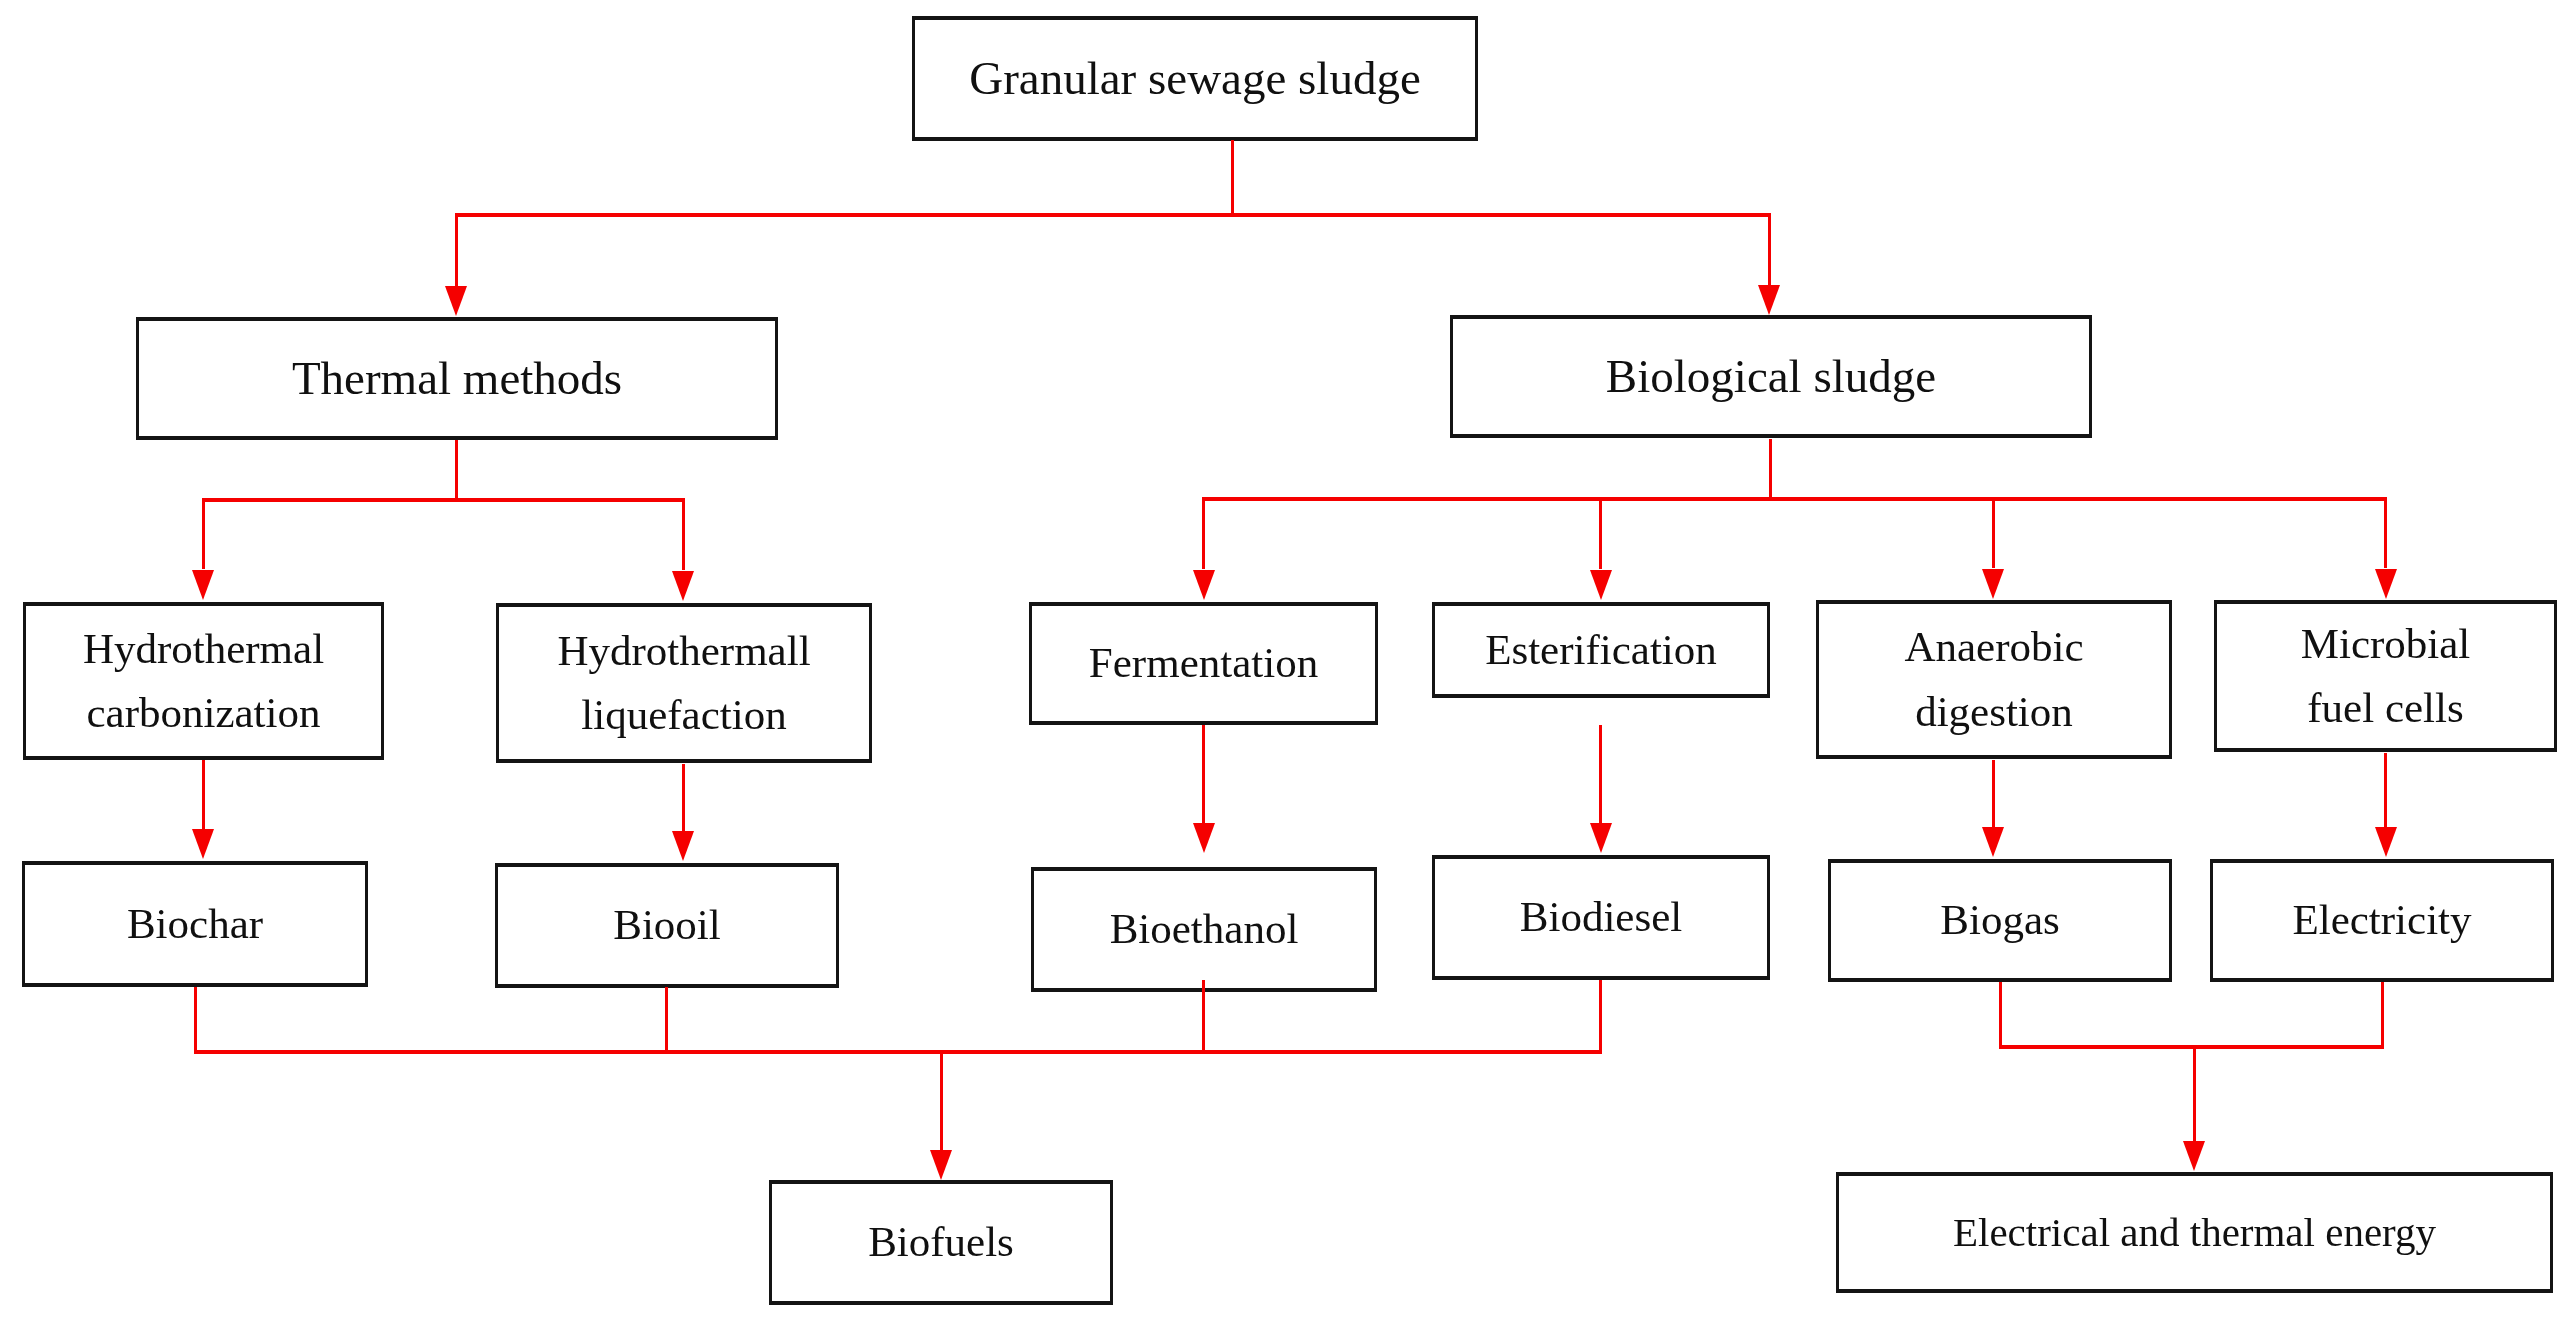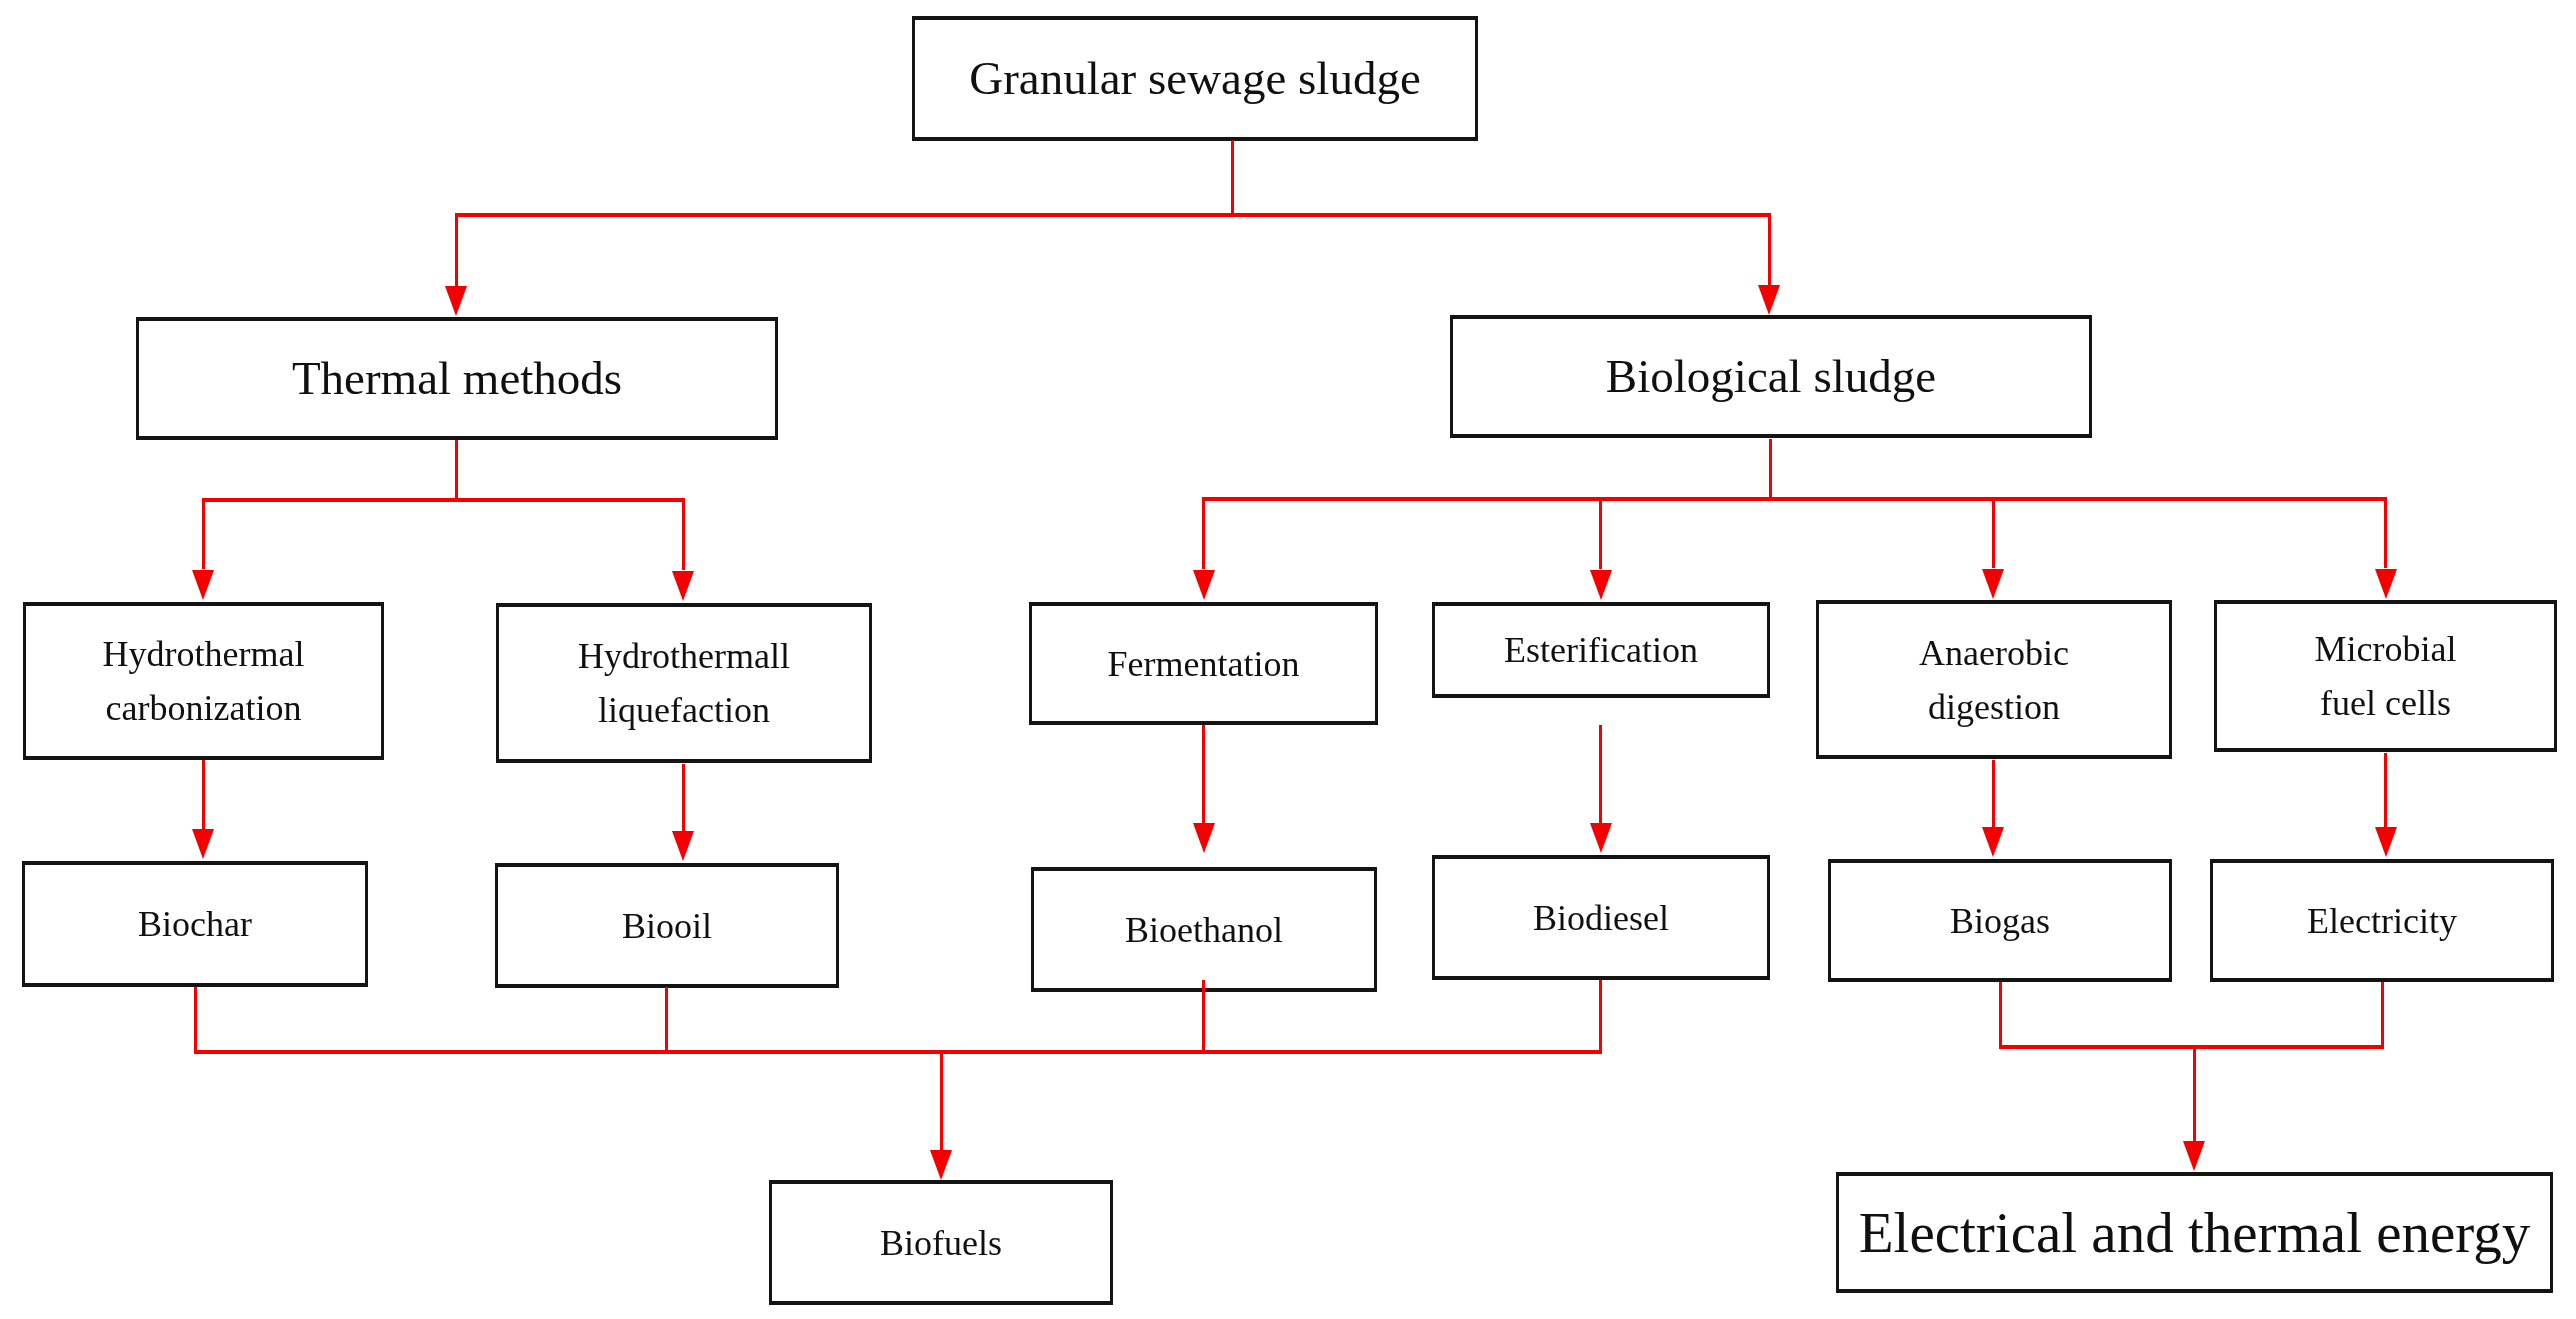"Hydrothermal" .f-mid { font-size: 36px -> 43px }
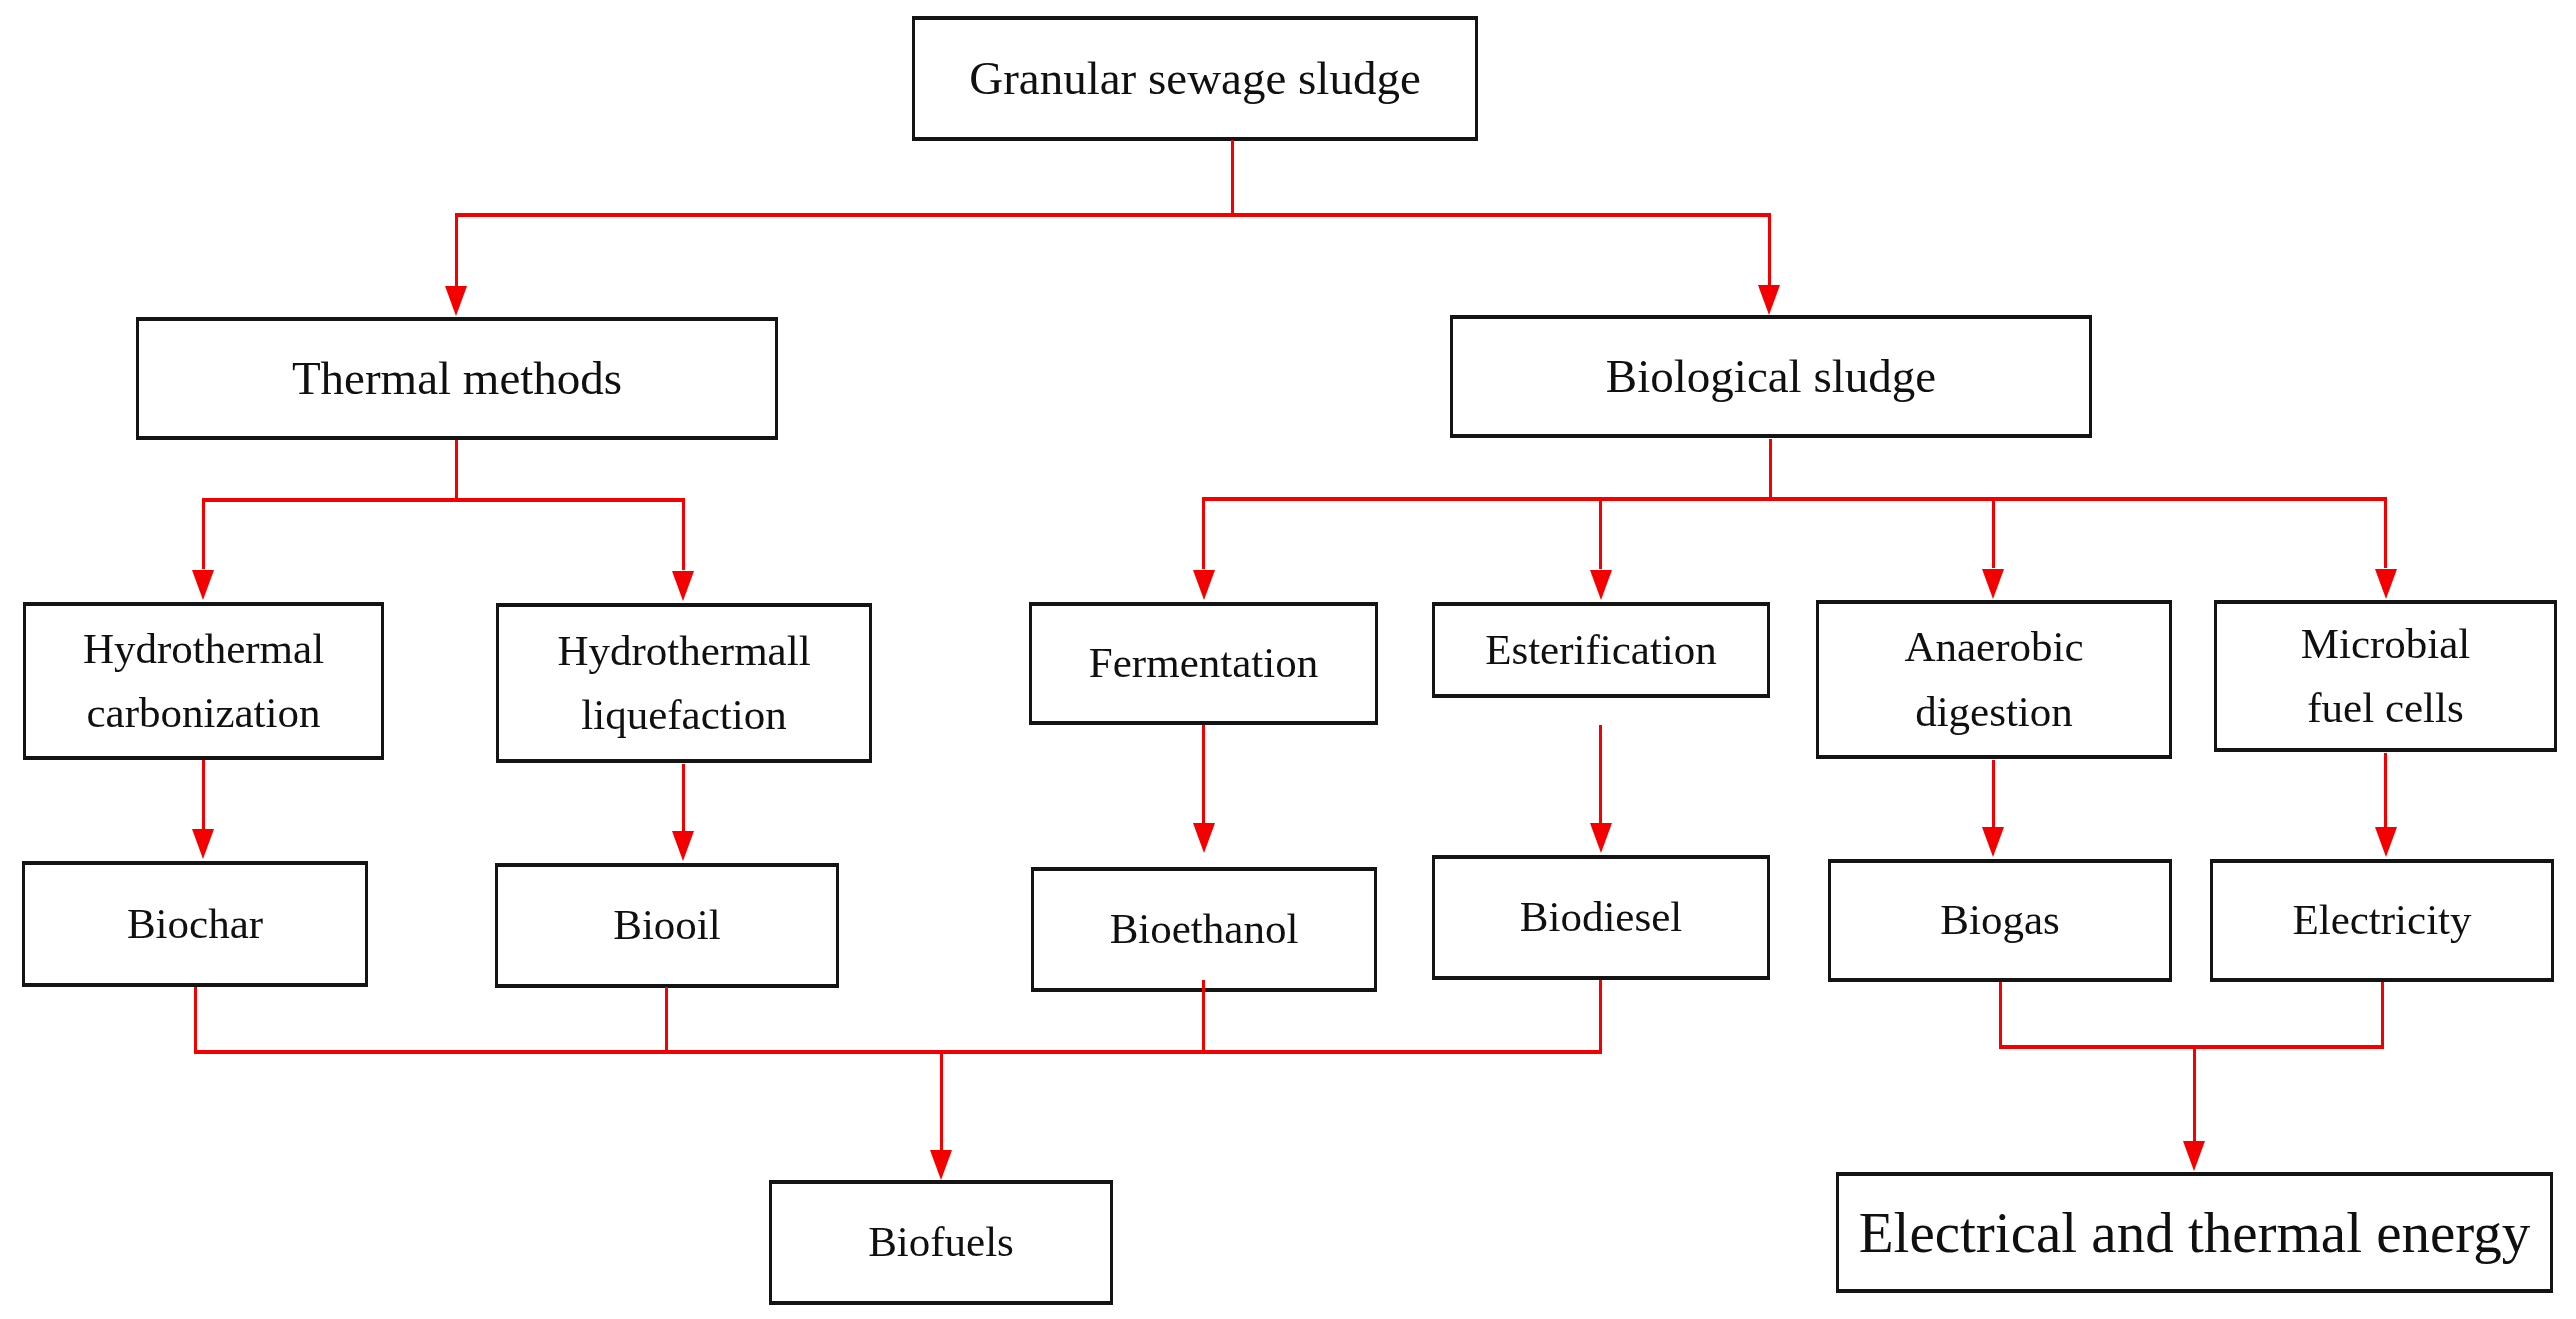"Electrical and thermal energy" .f-wide { font-size: 57px -> 41px }
